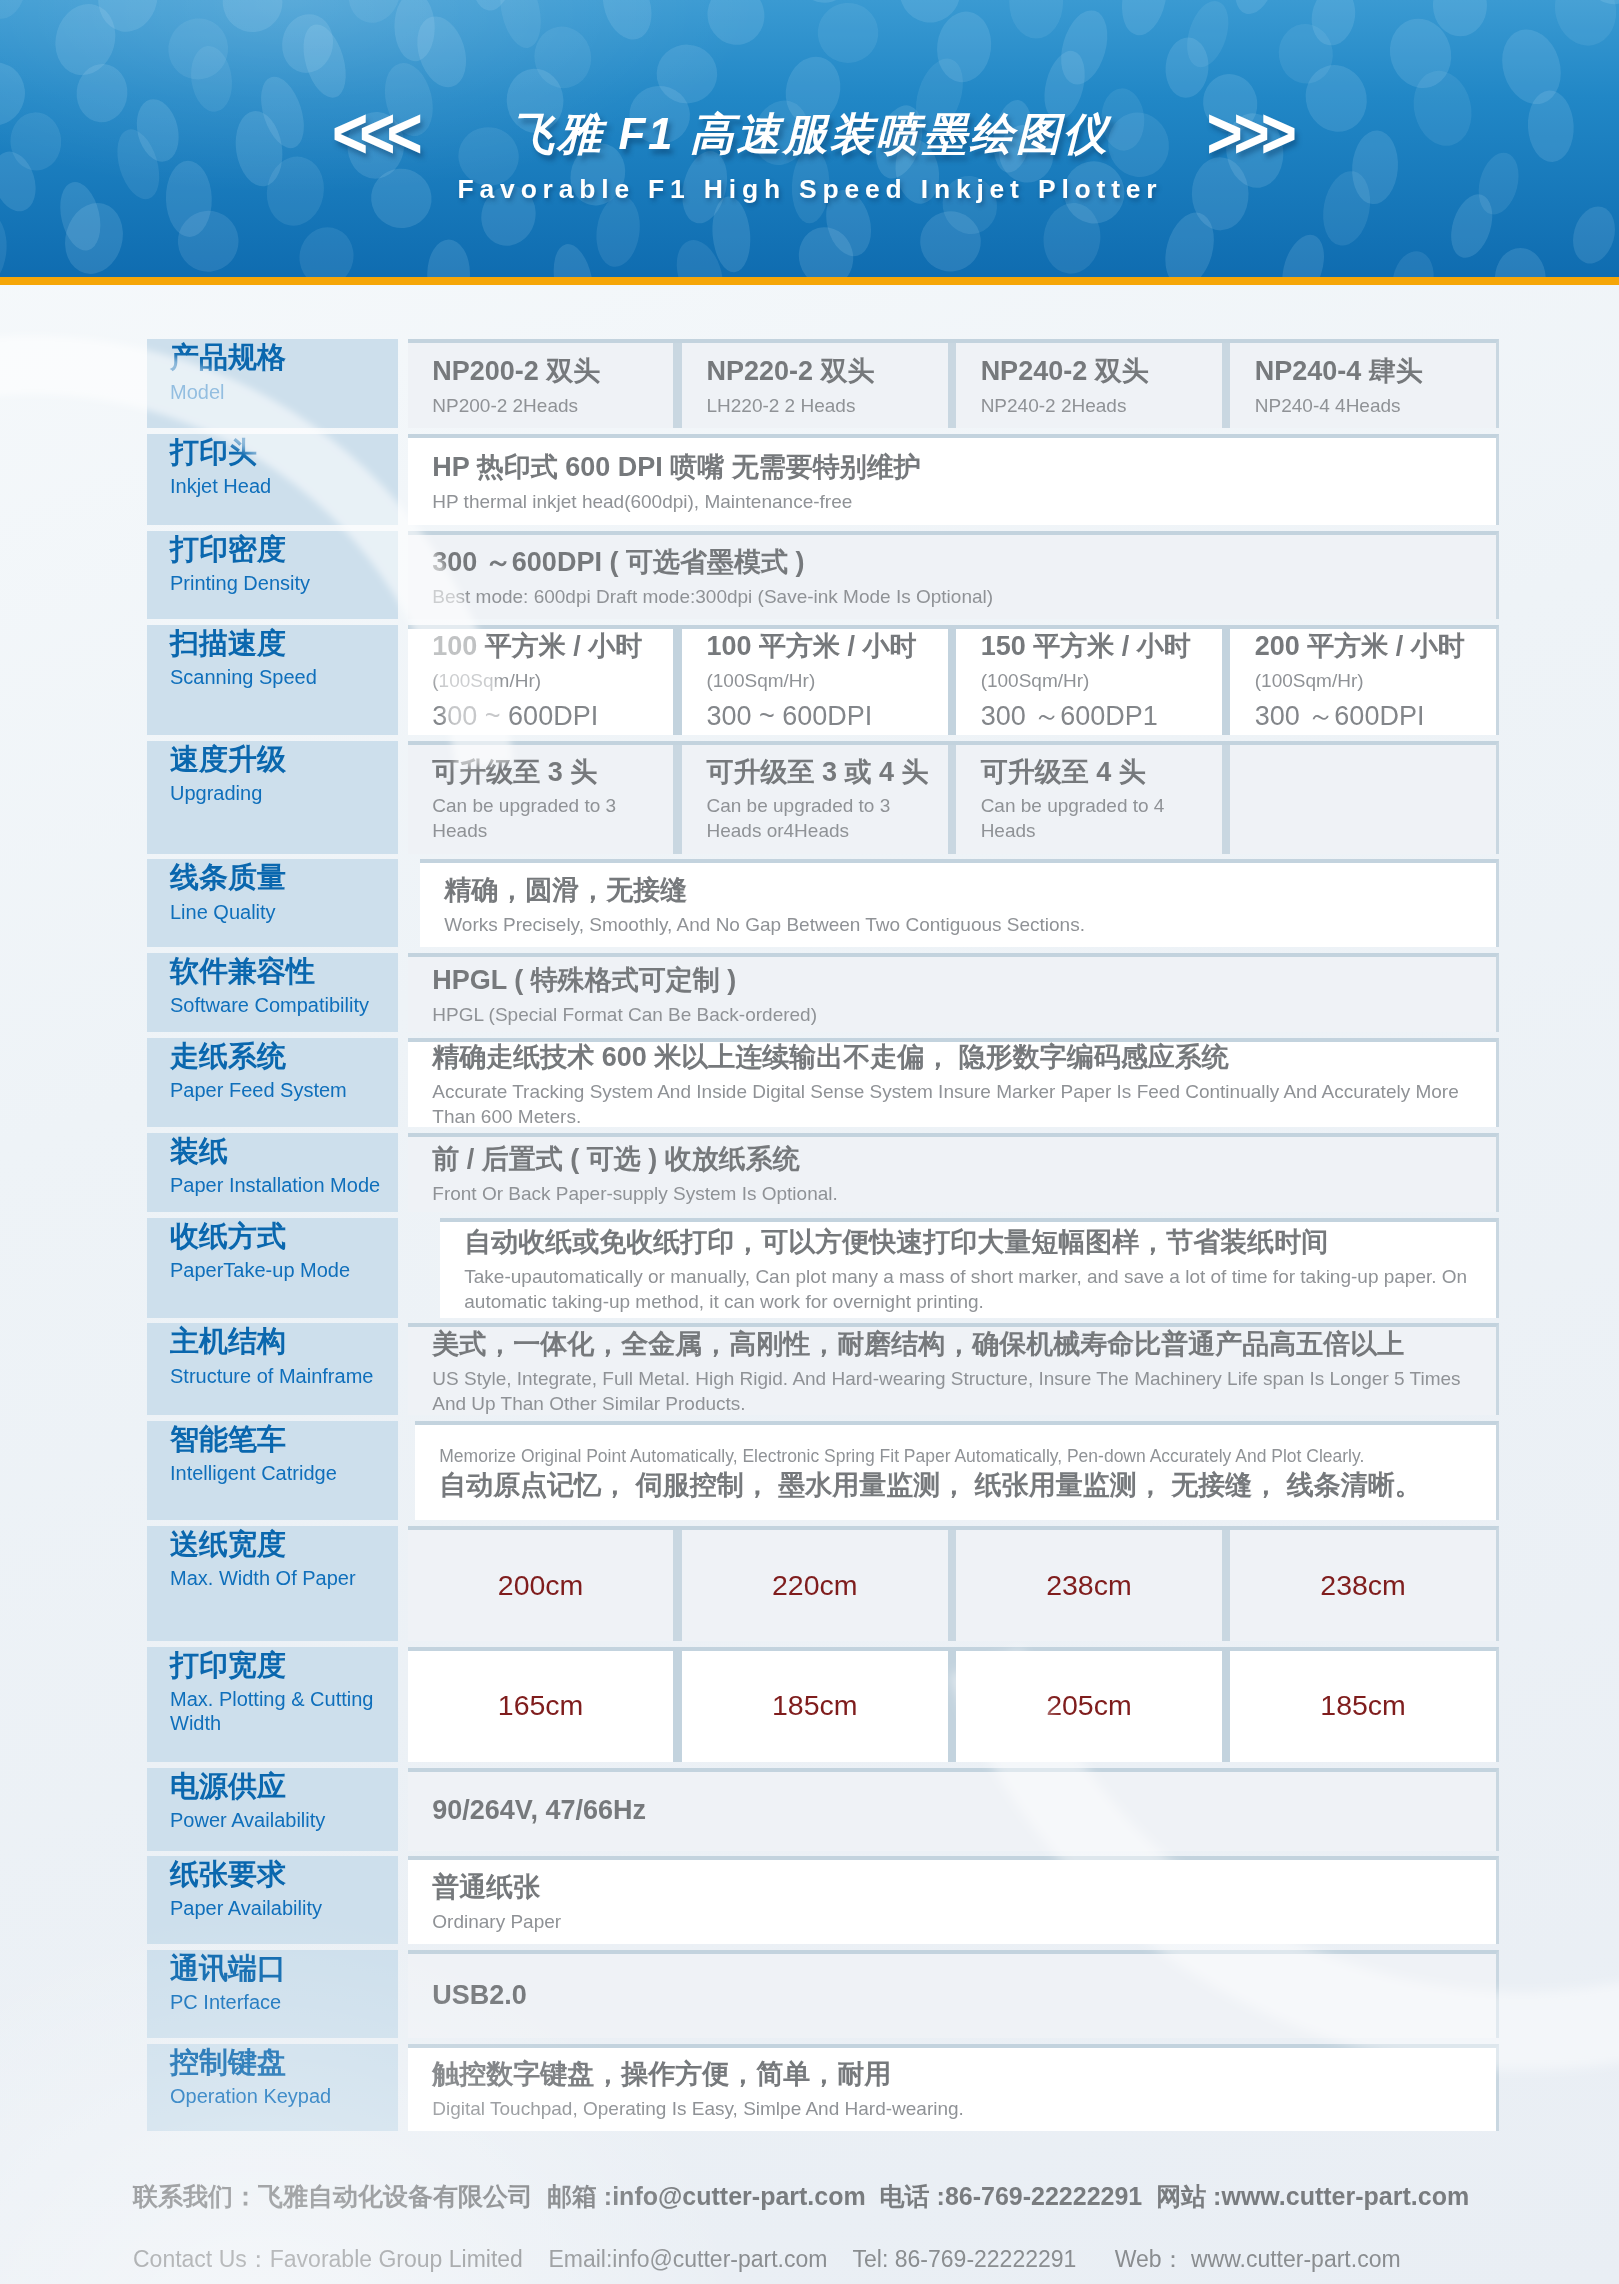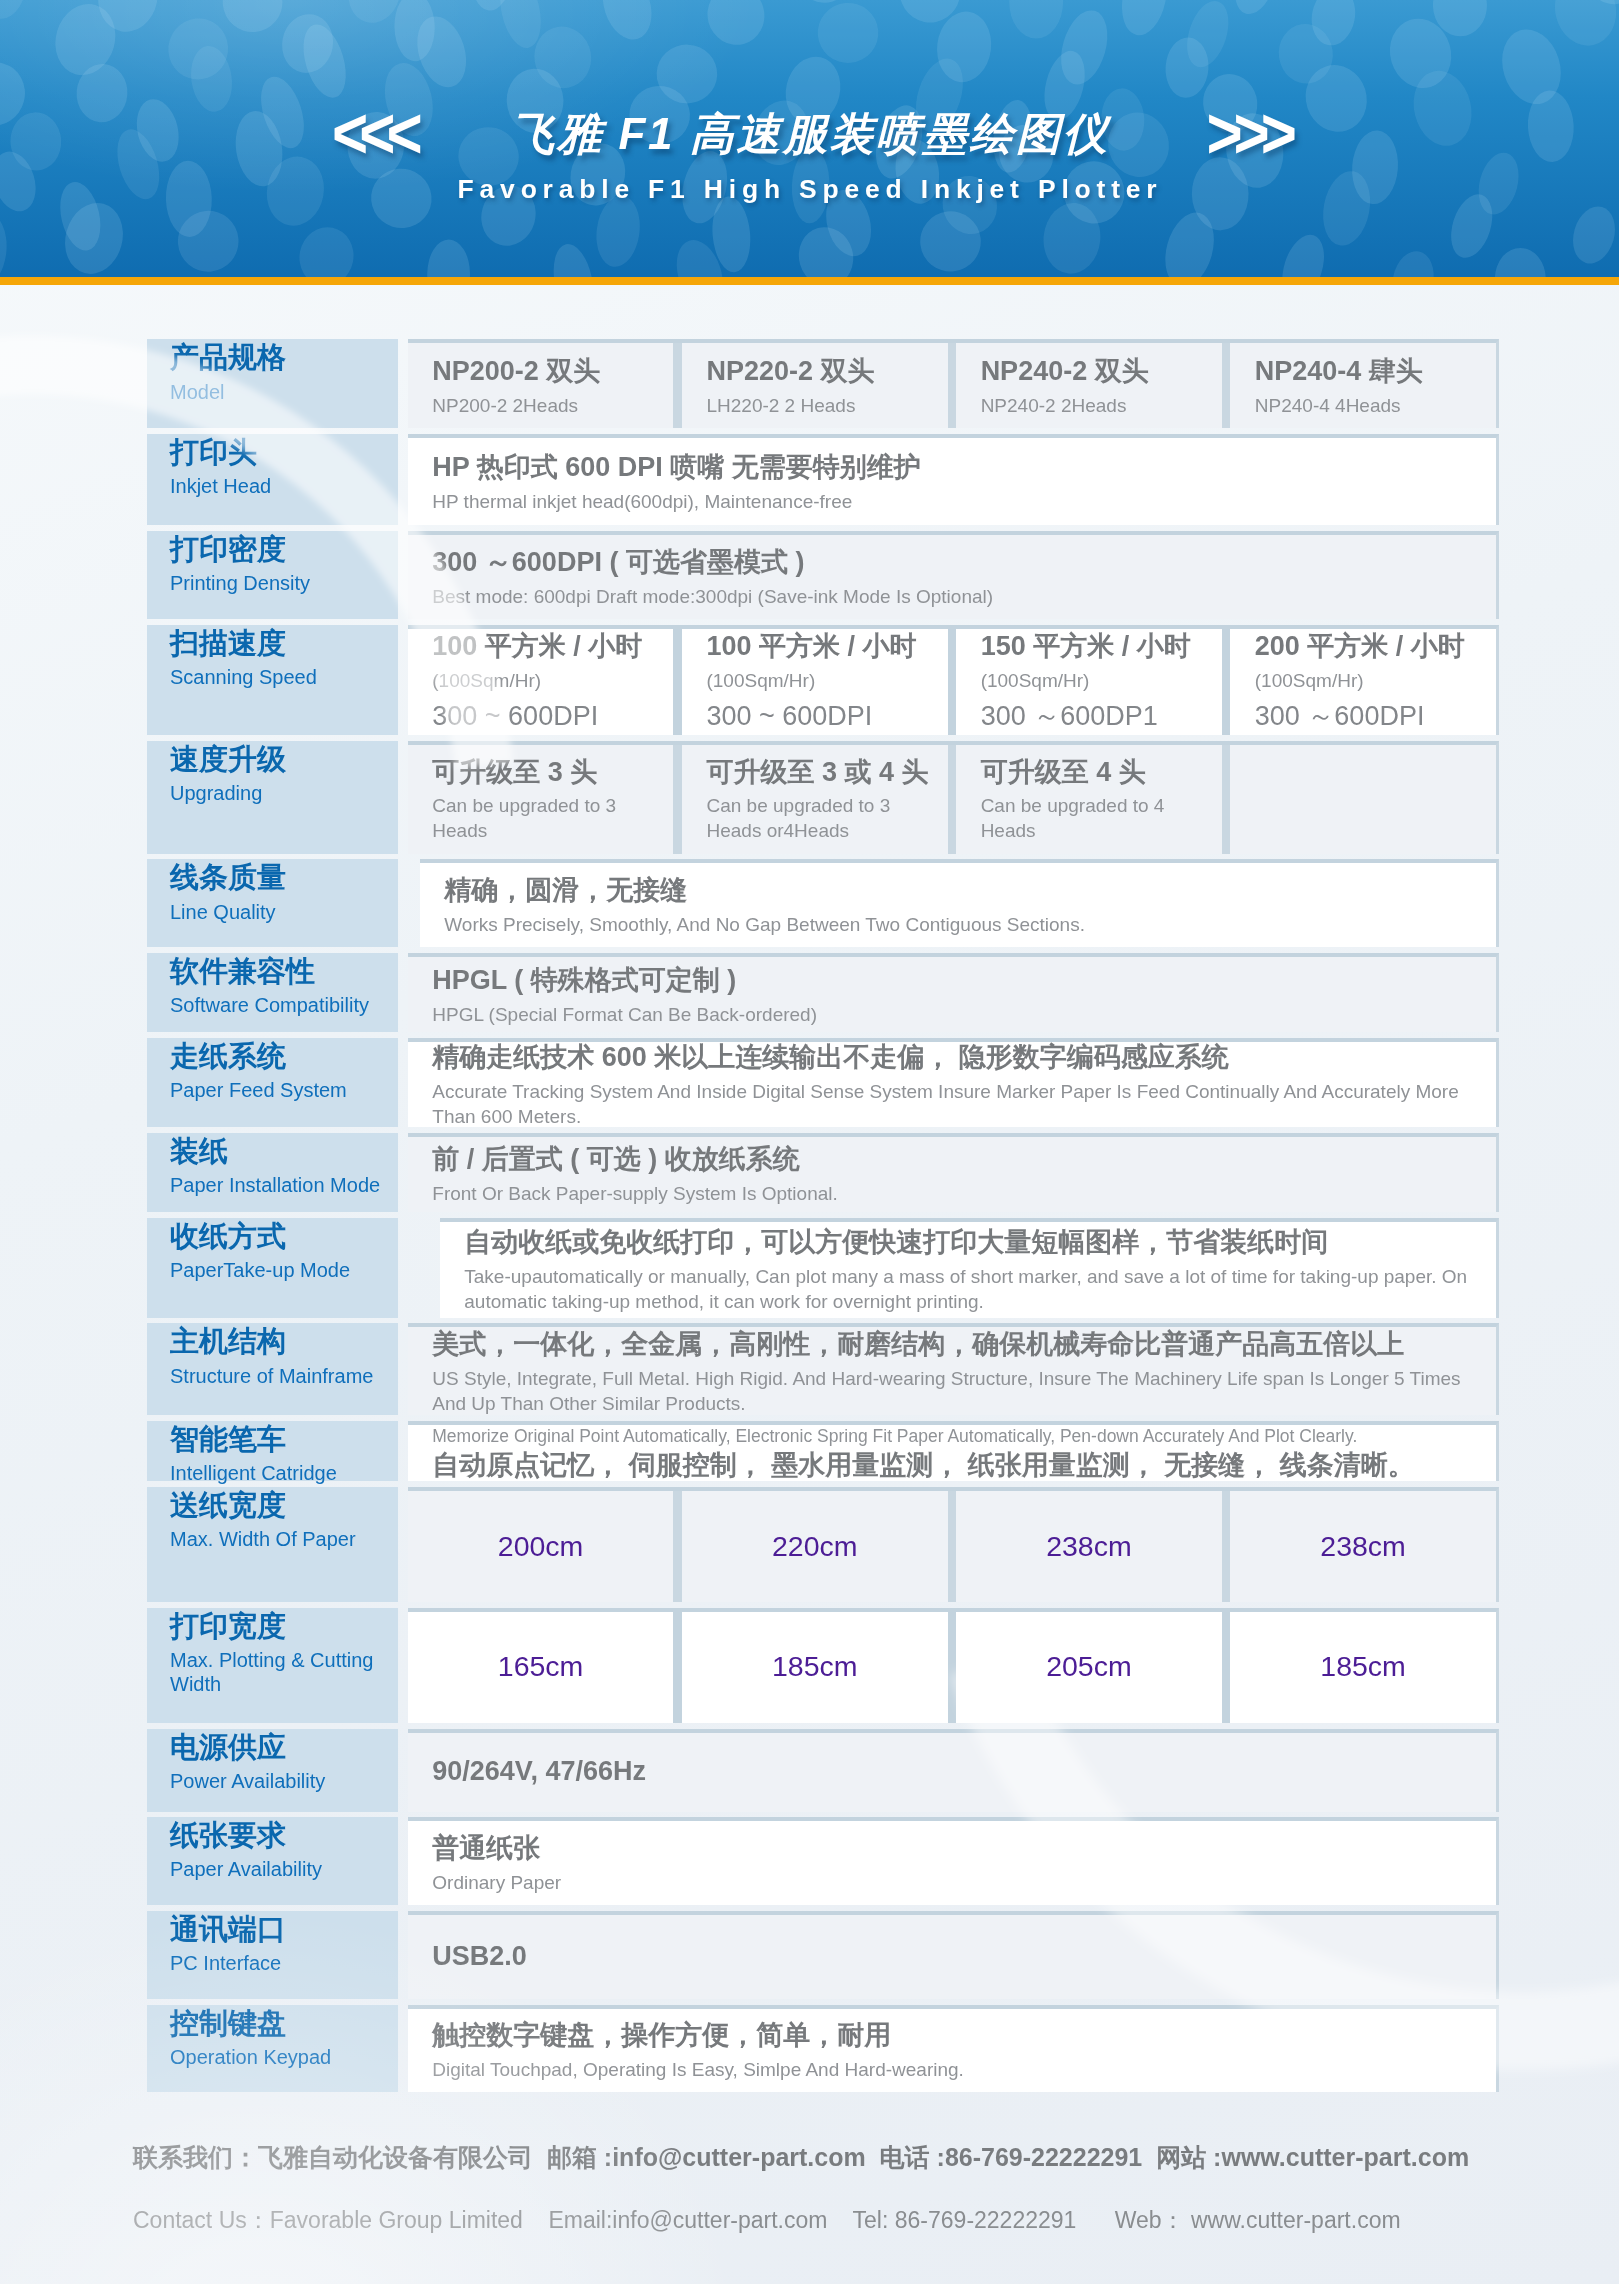"智能笔车" div.row { gap: none -> 7px; height: 60px -> 99px }
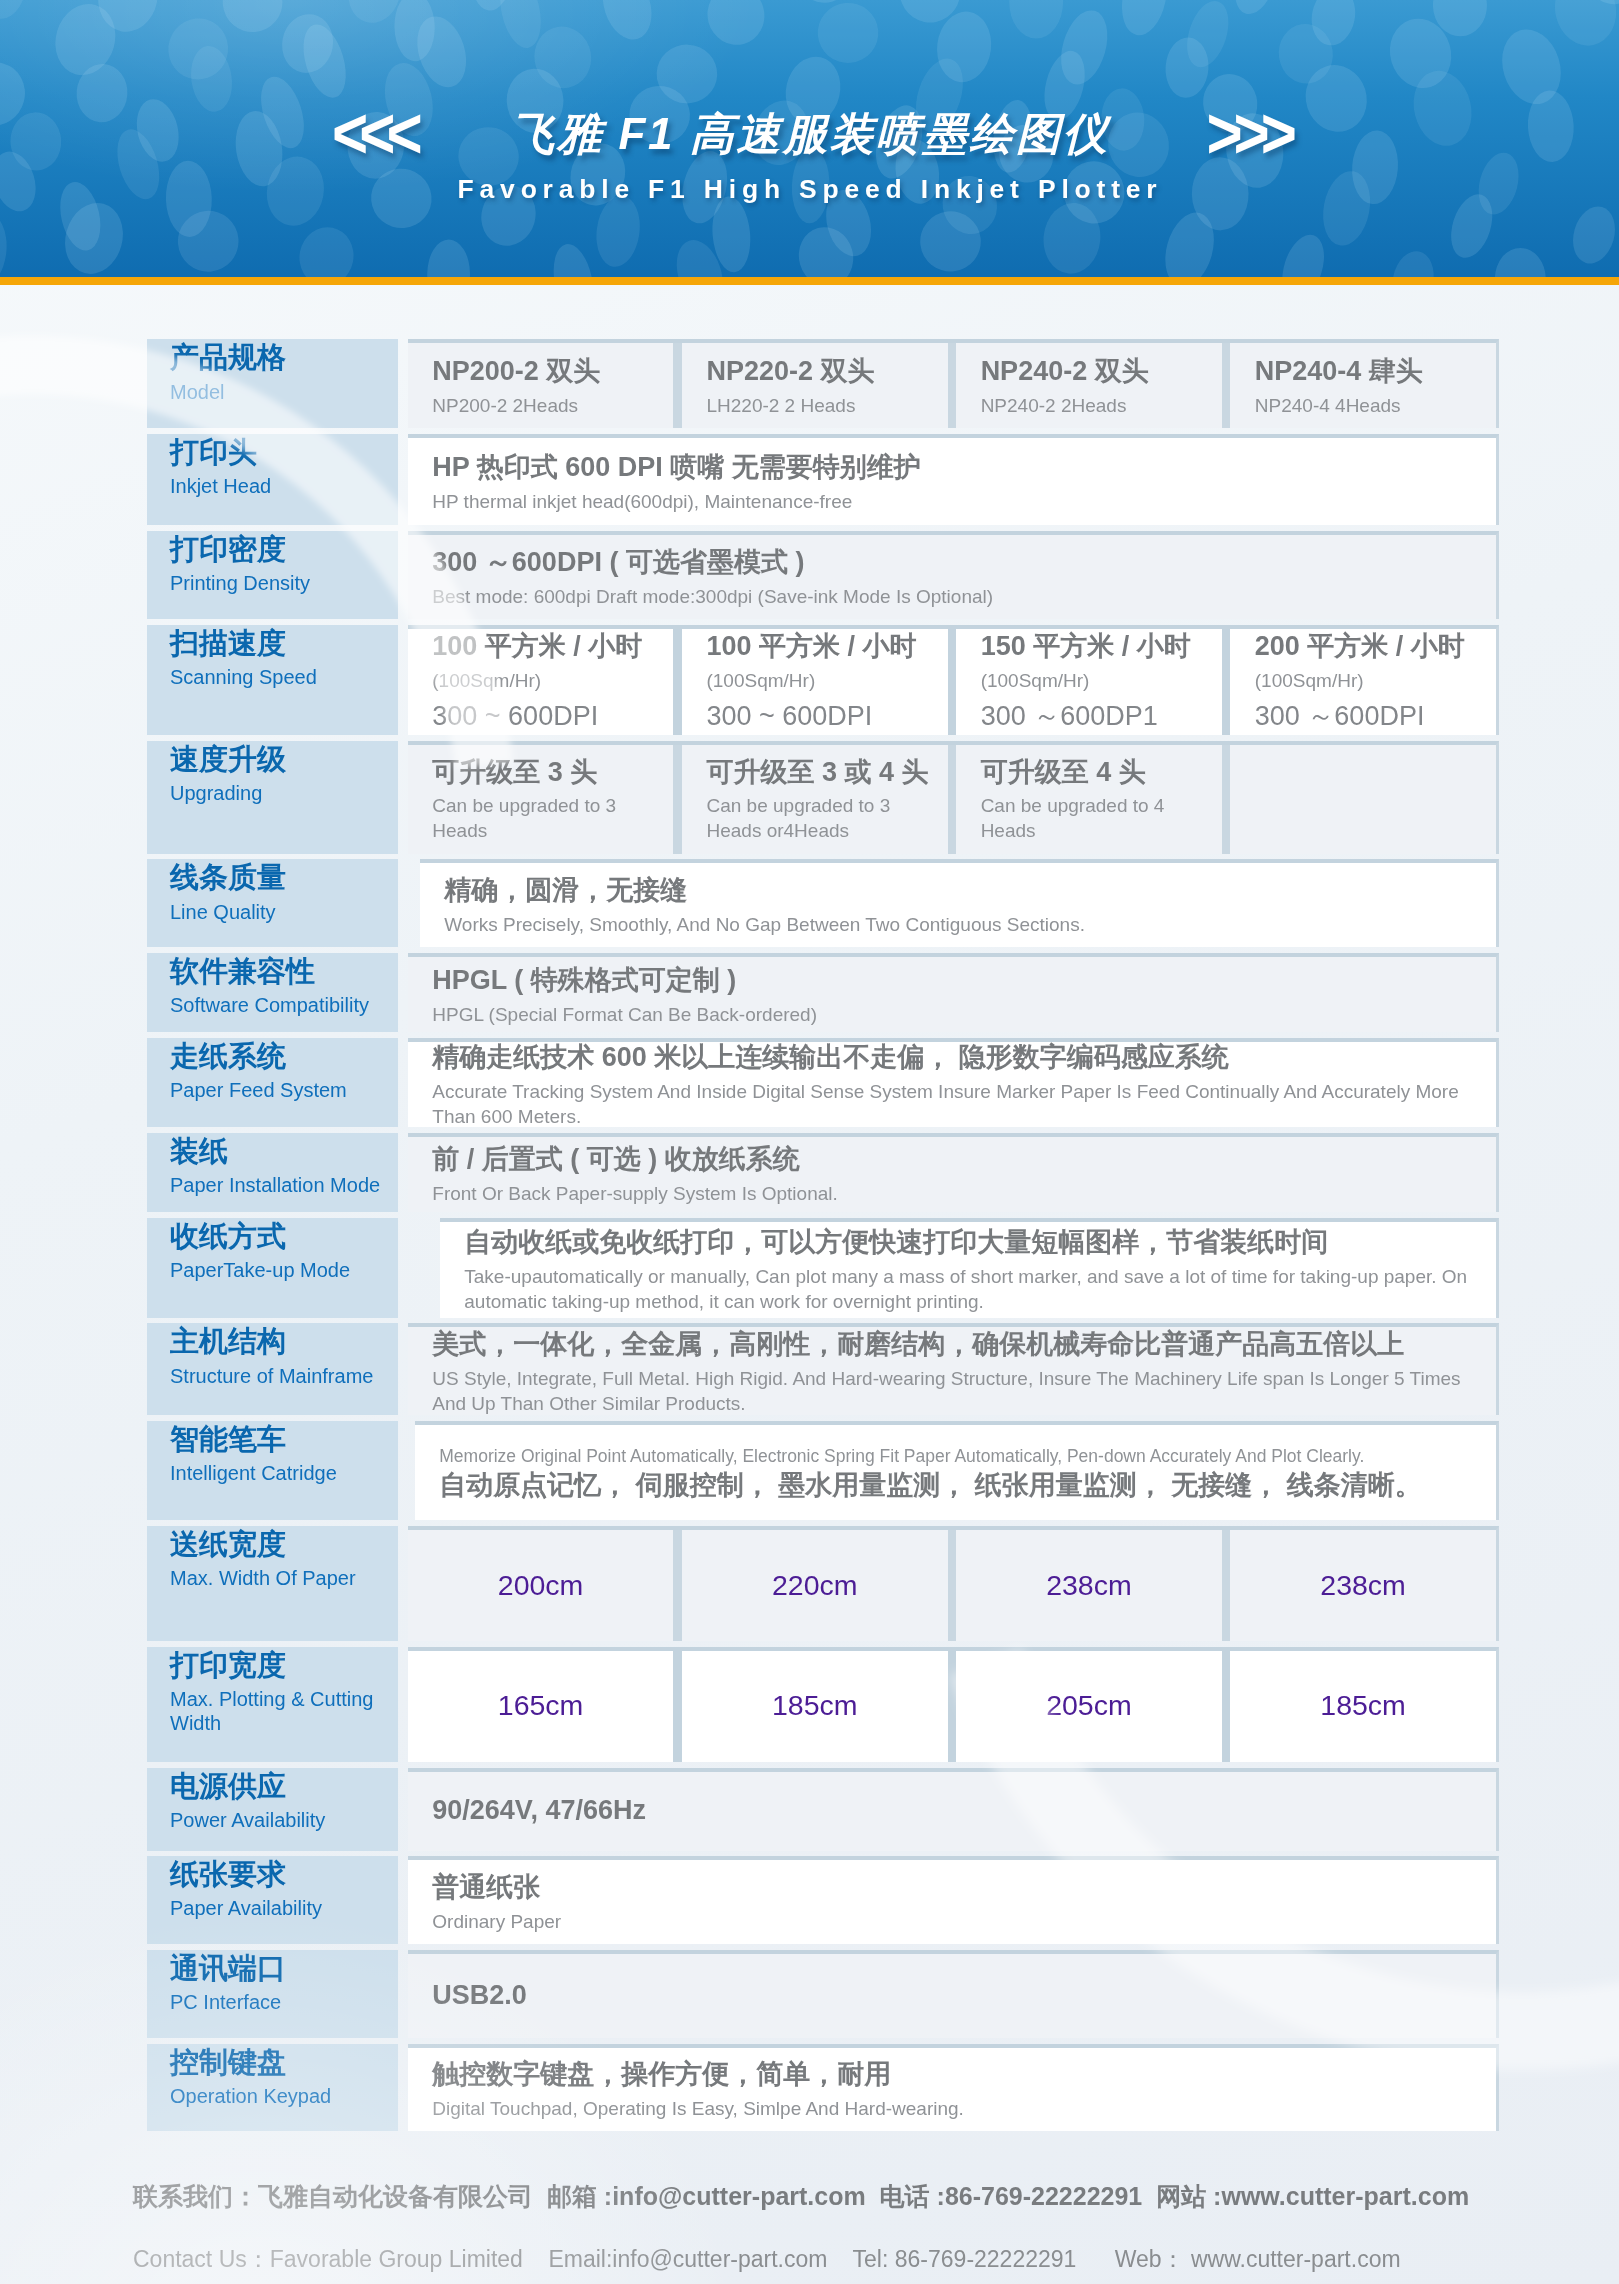"200cm" .line.val { color: #4c1d95 -> #7f1d1d }
